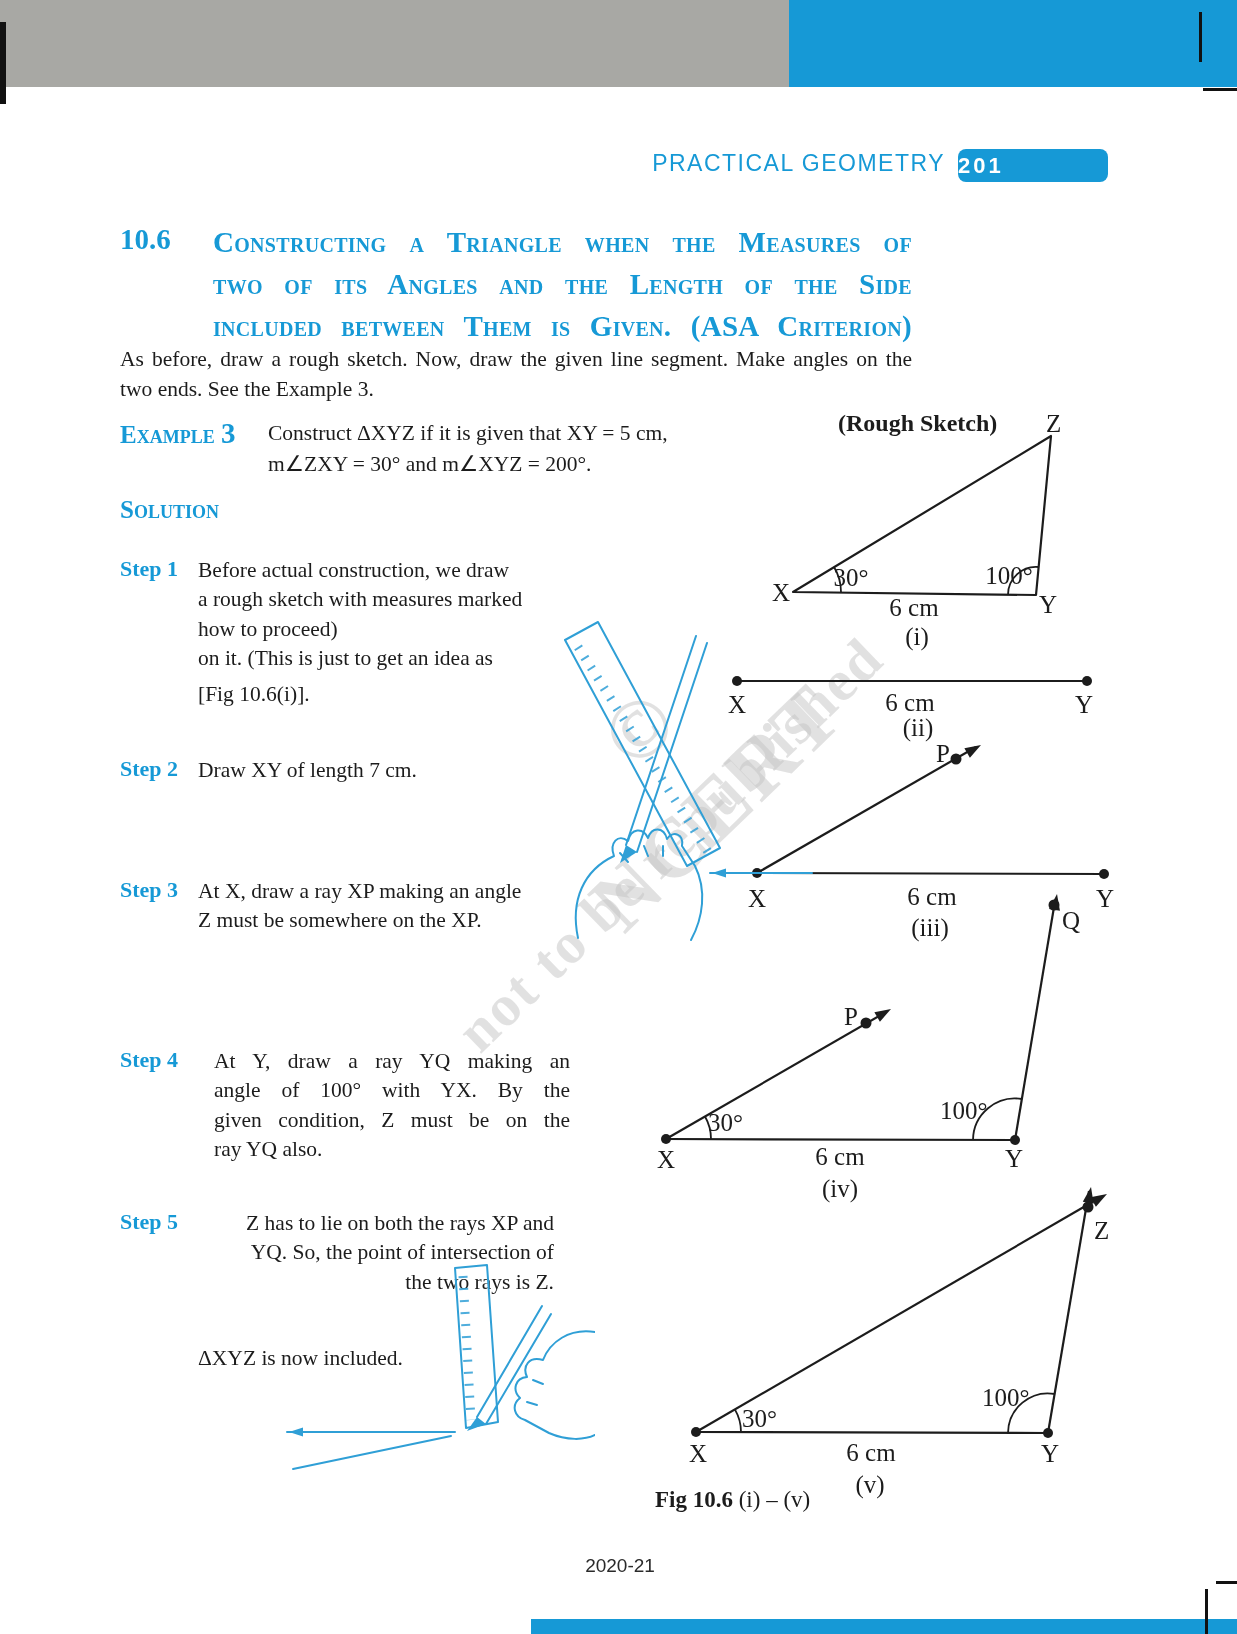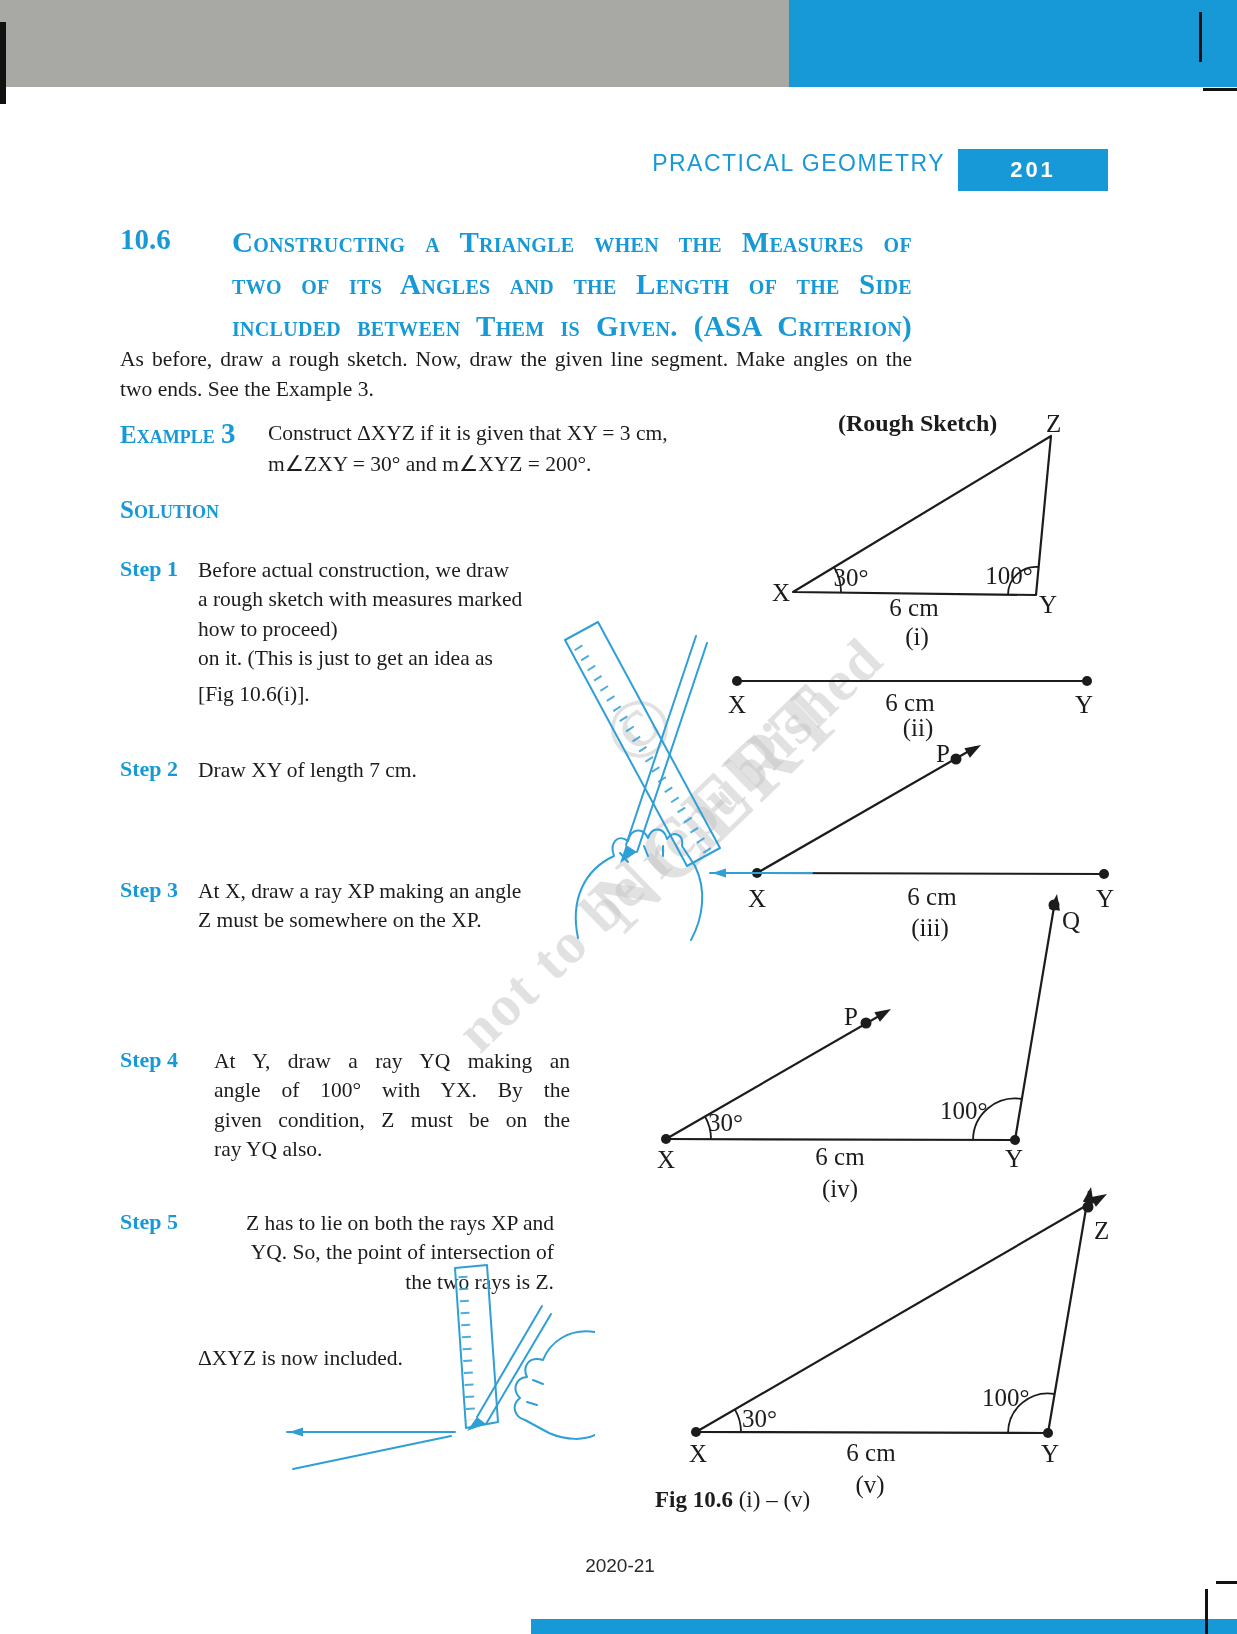"201" .hdr-pagebox { border-radius: none -> 8px; height: 42px -> 33px; justify-content: center -> none }
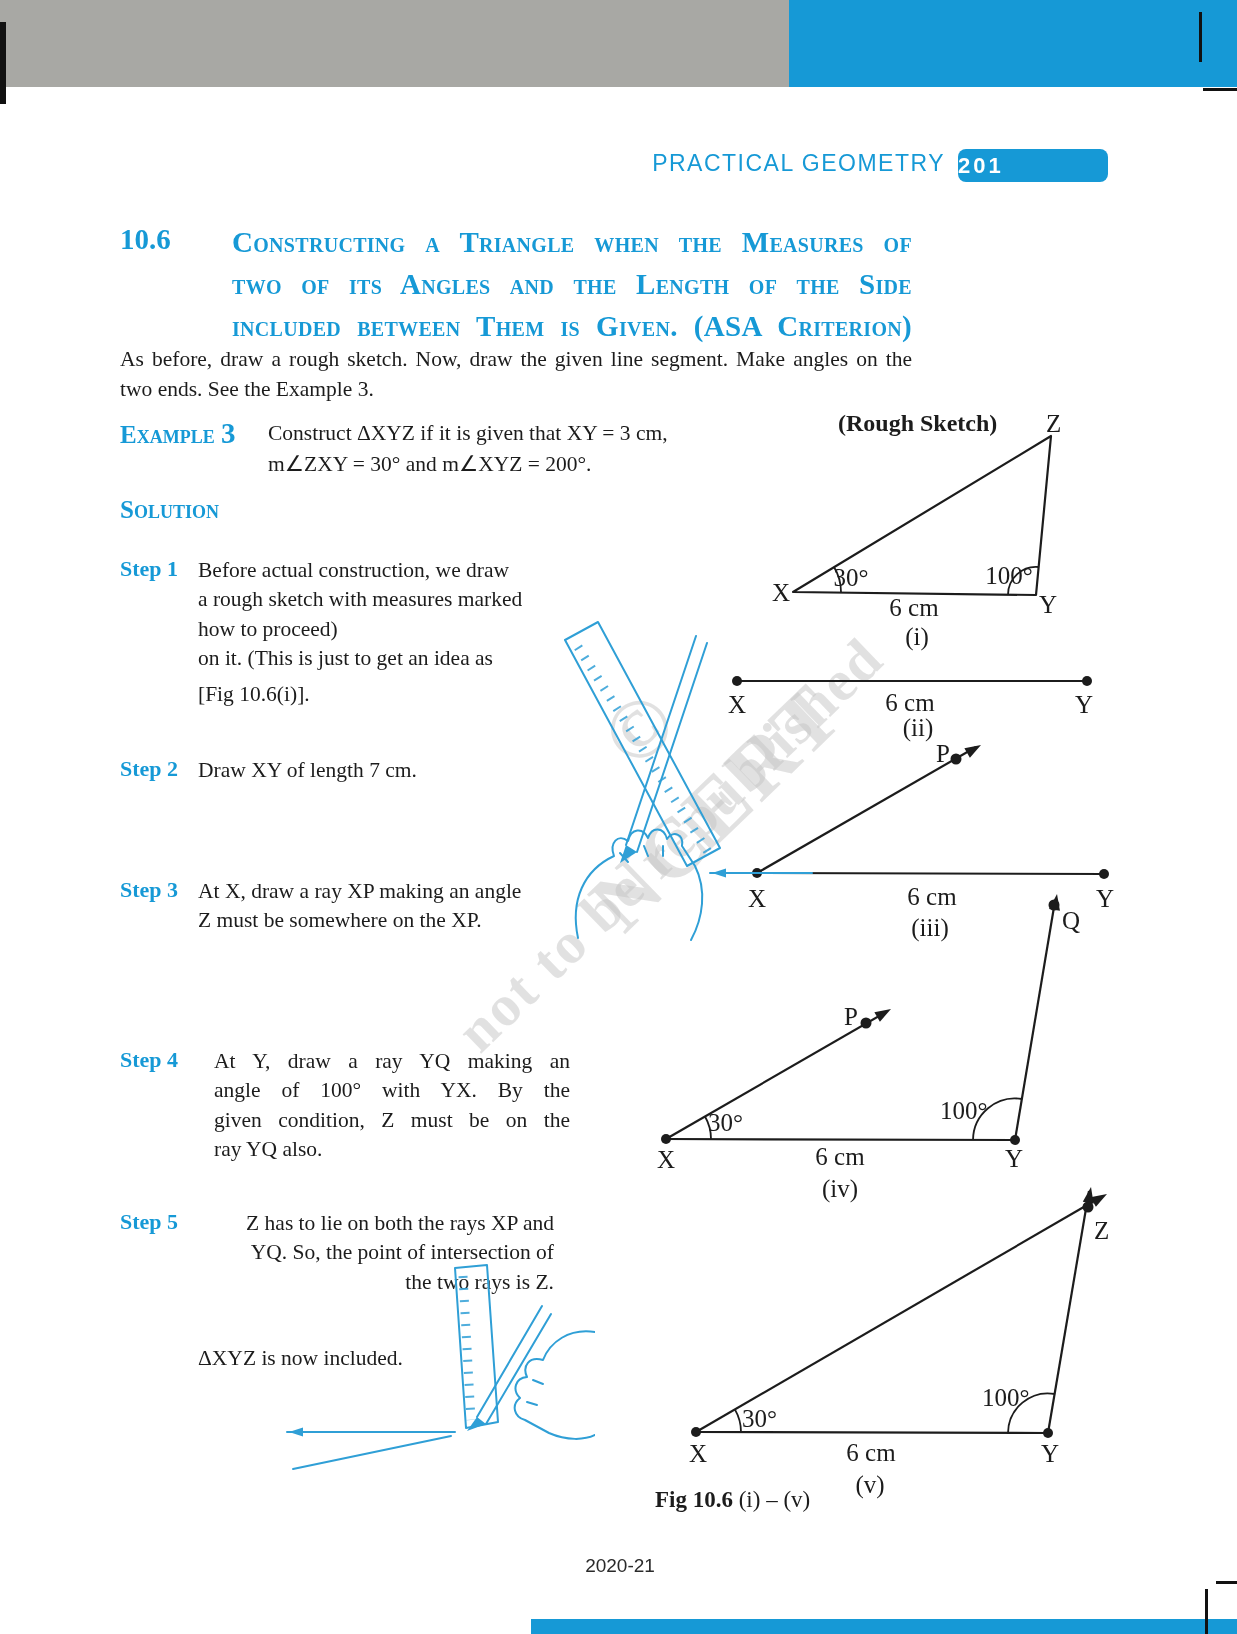"Constructing a Triangle when the" .sec-line { margin-left: 19px -> none }
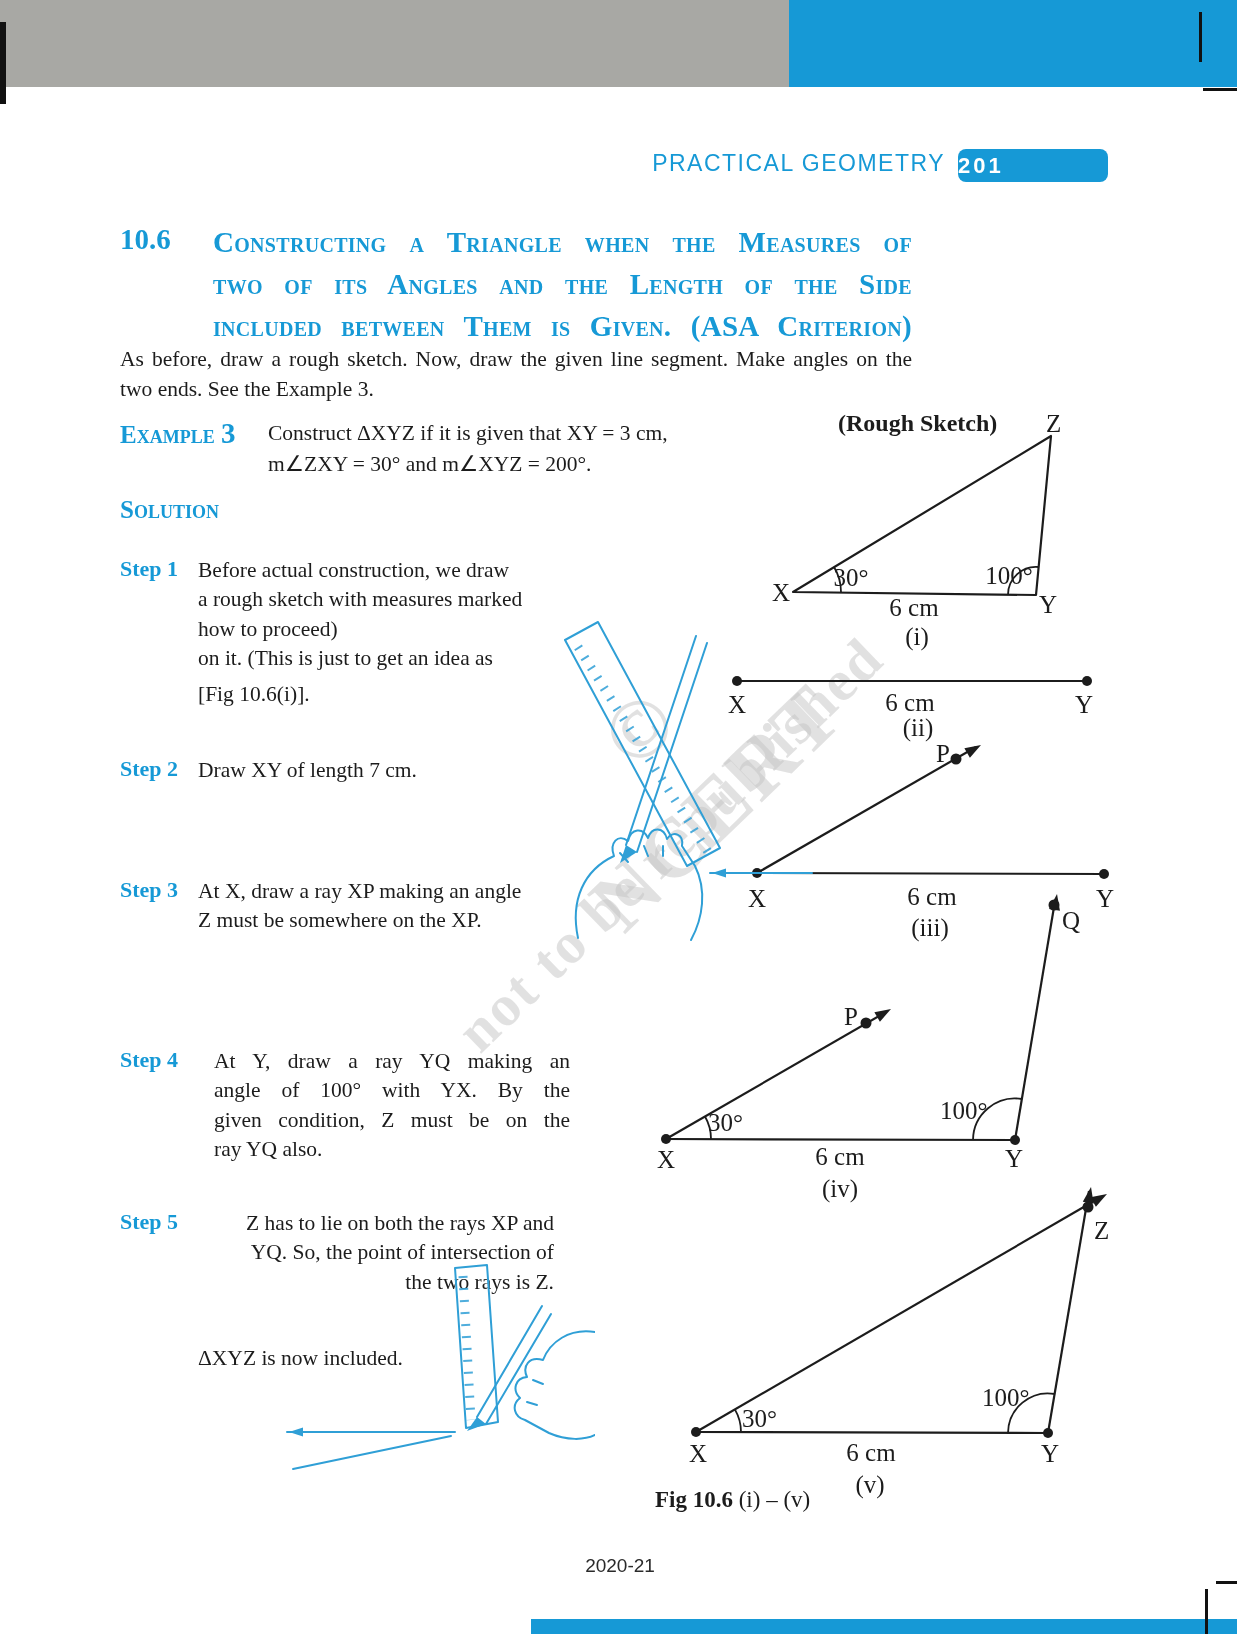"Construct ΔXYZ if it is" div { text: 3 -> 5 }
